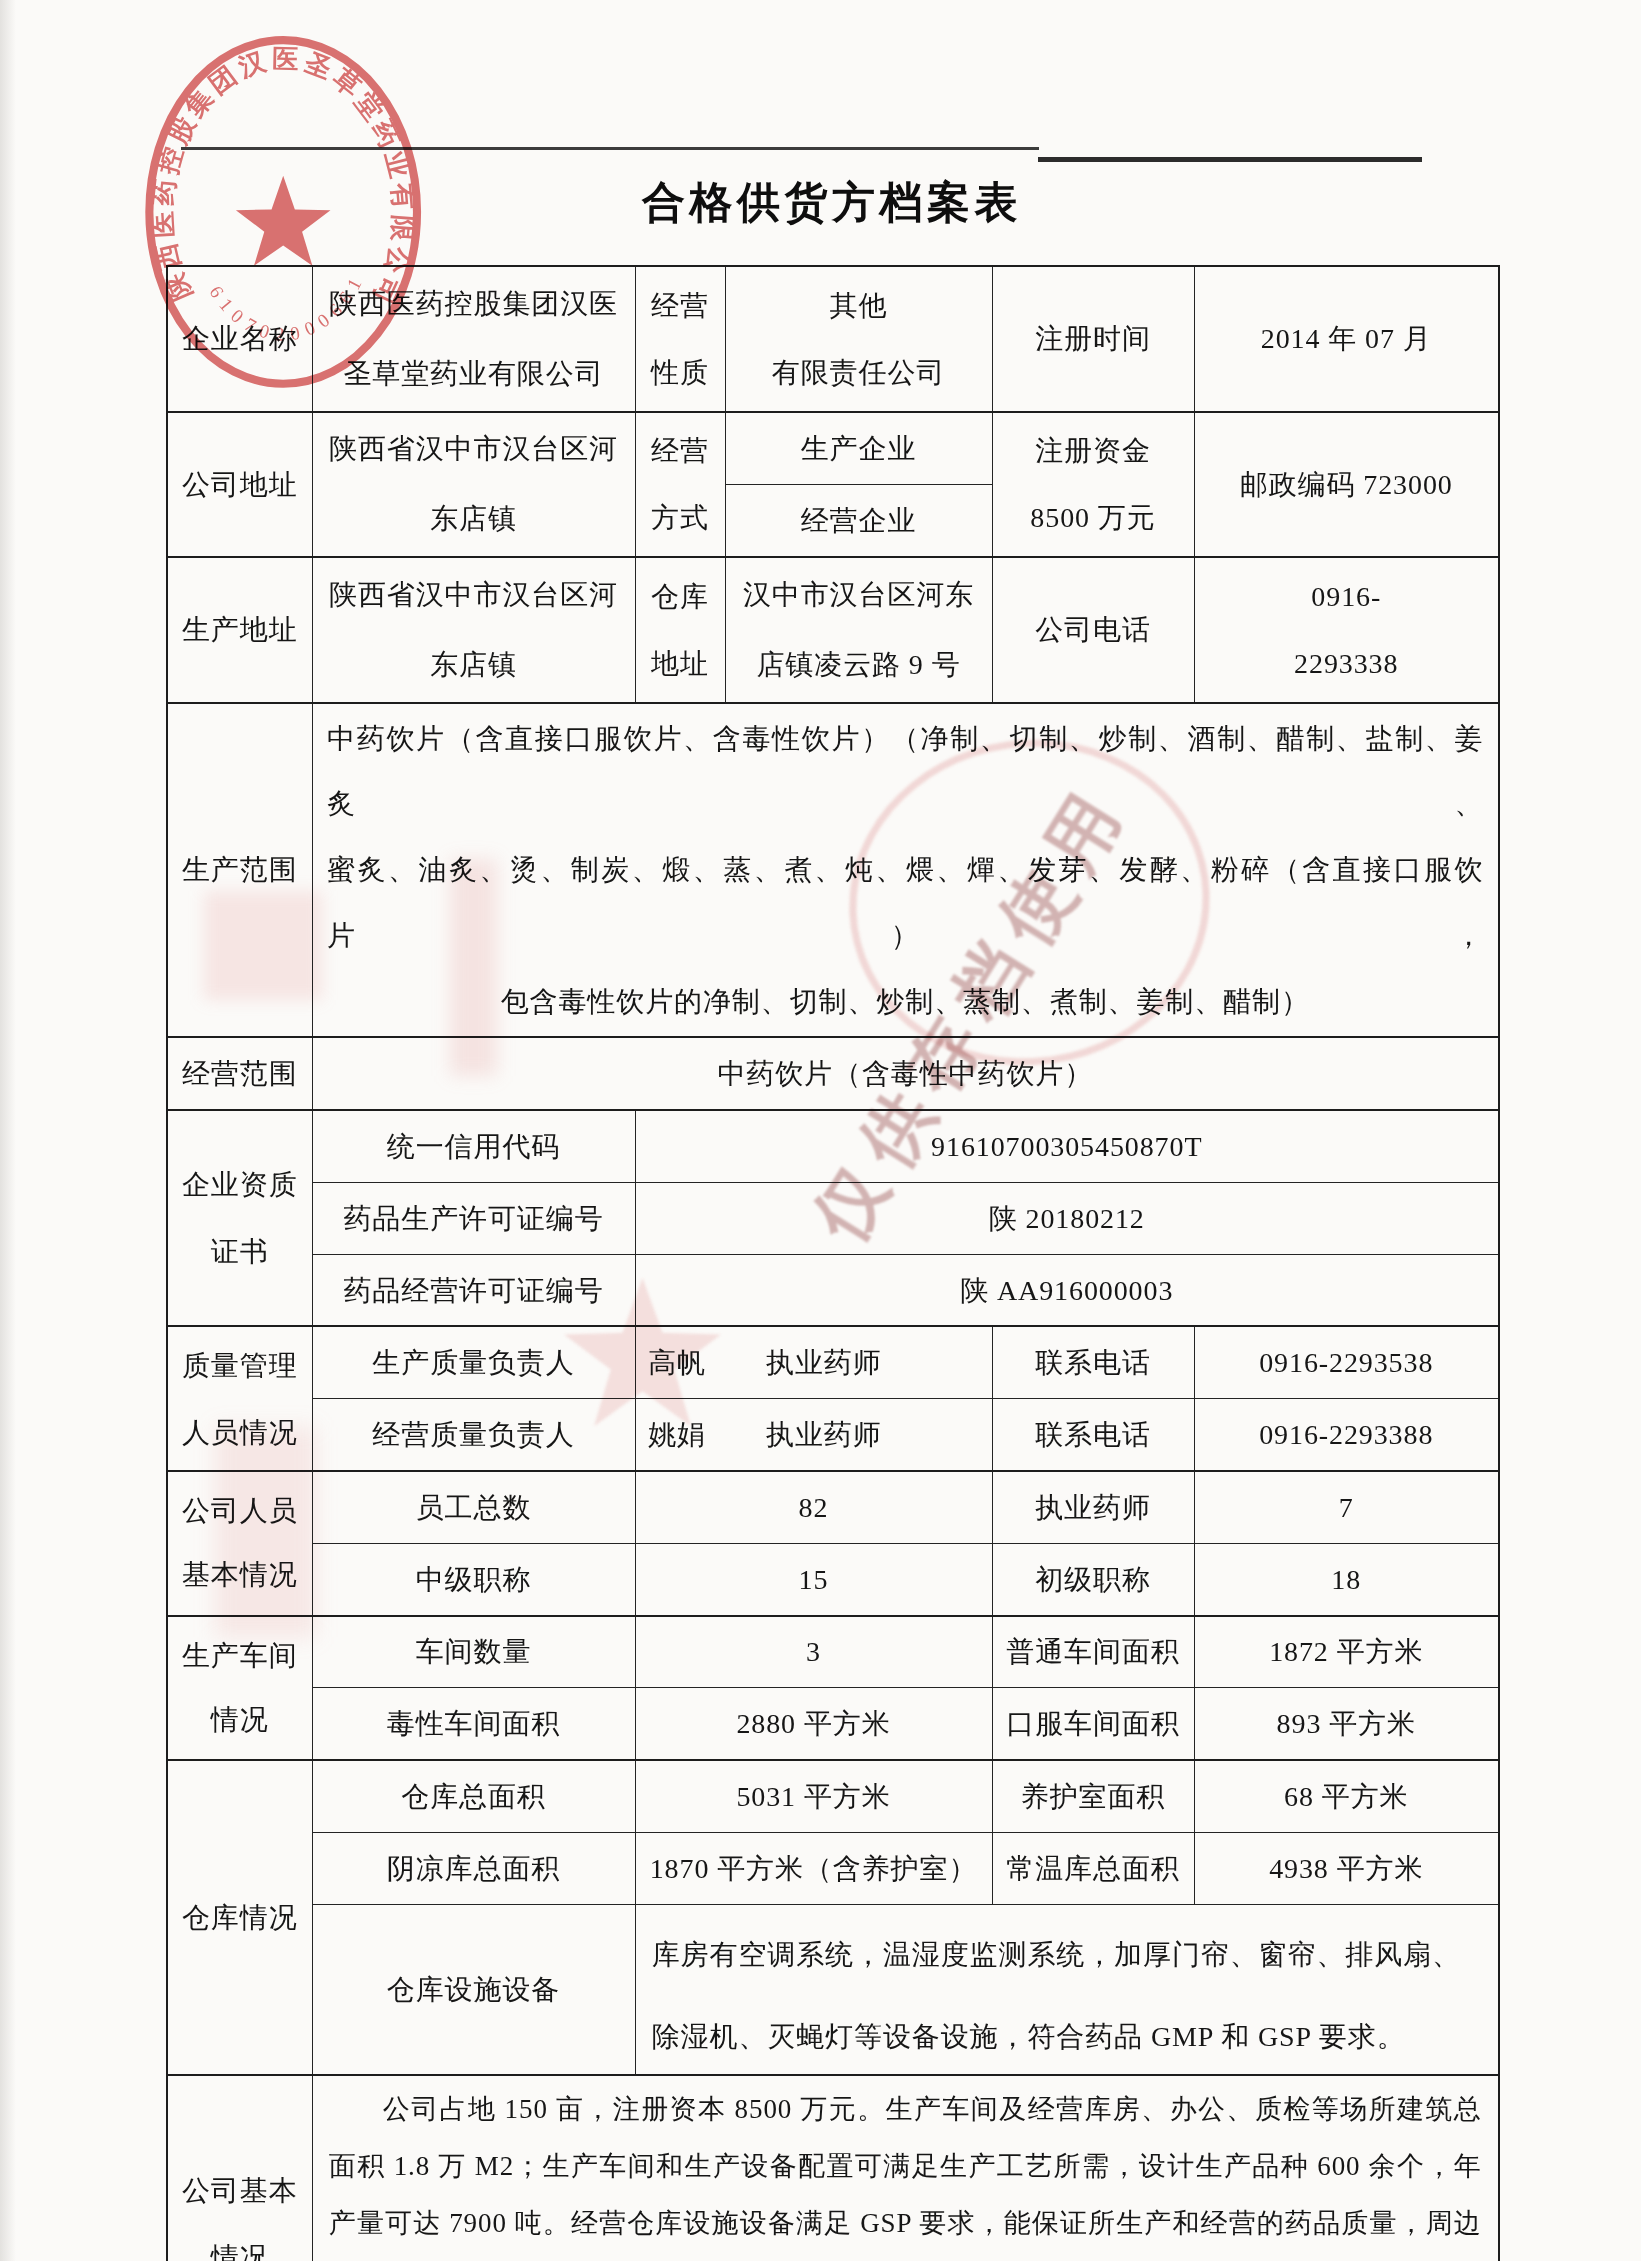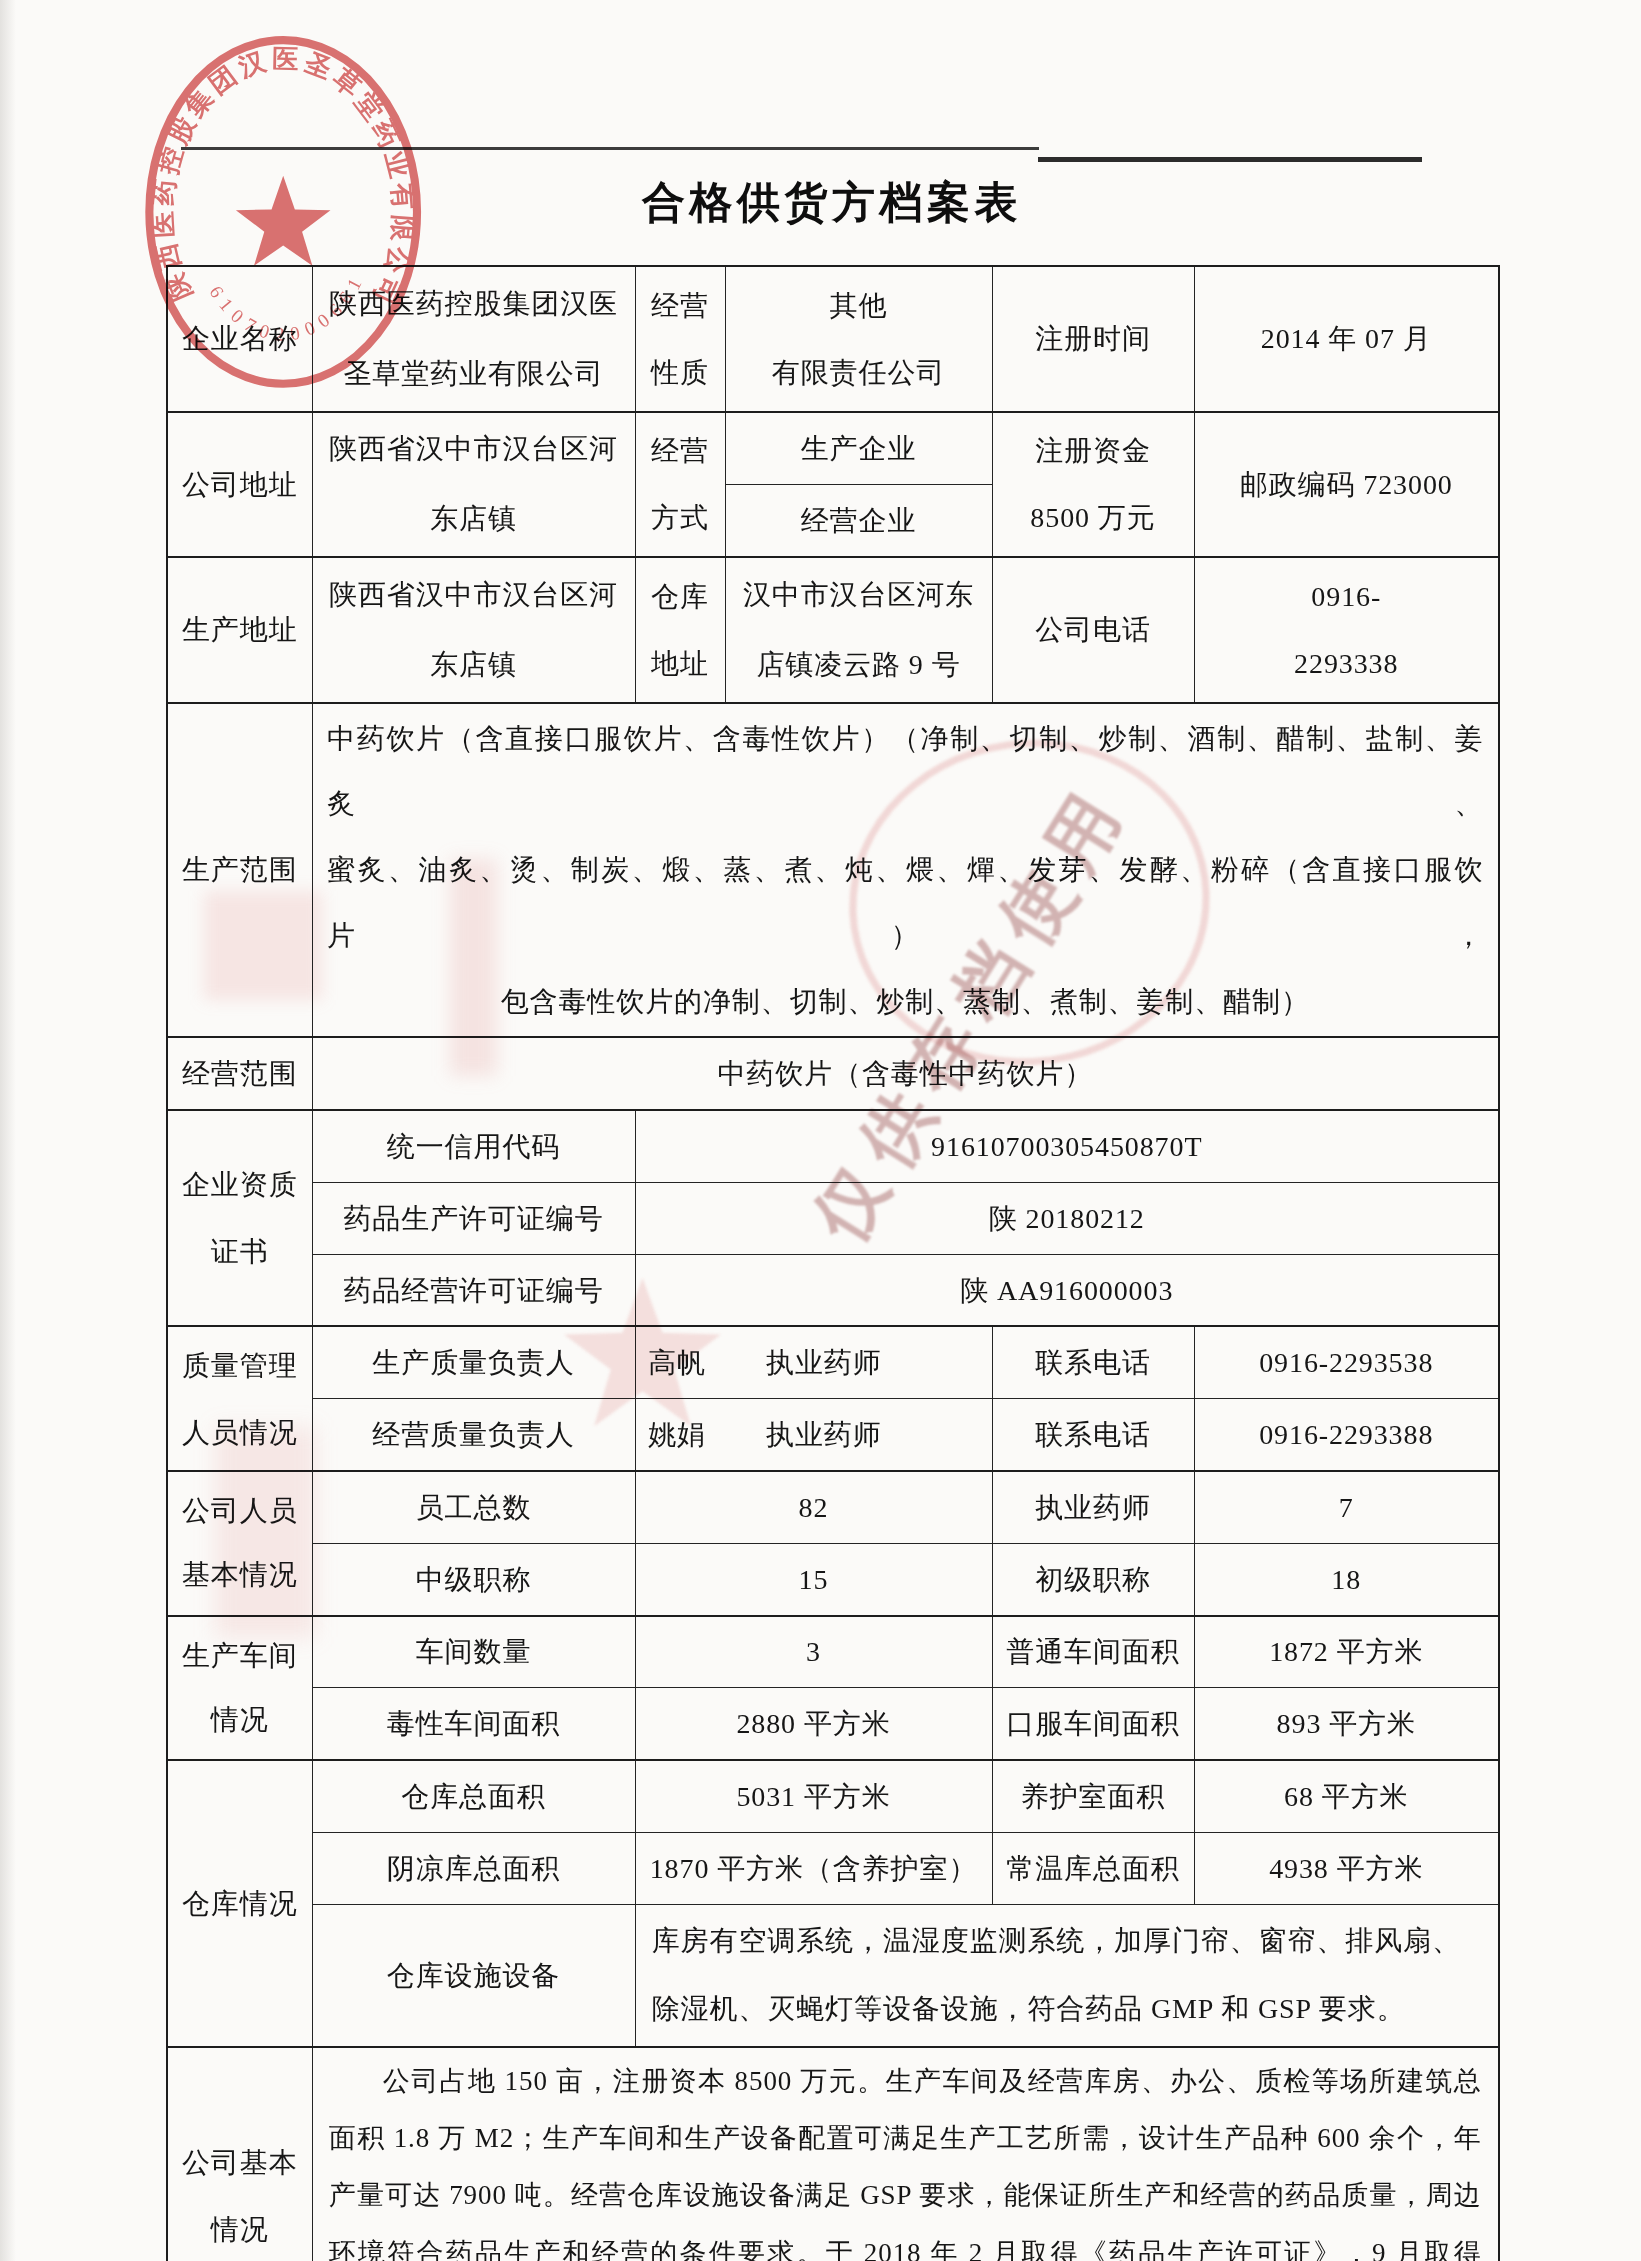"库房有空调系统，温湿度监测系统，加厚门帘、窗帘、排风扇、" .lline { margin-top: none -> 14px }
